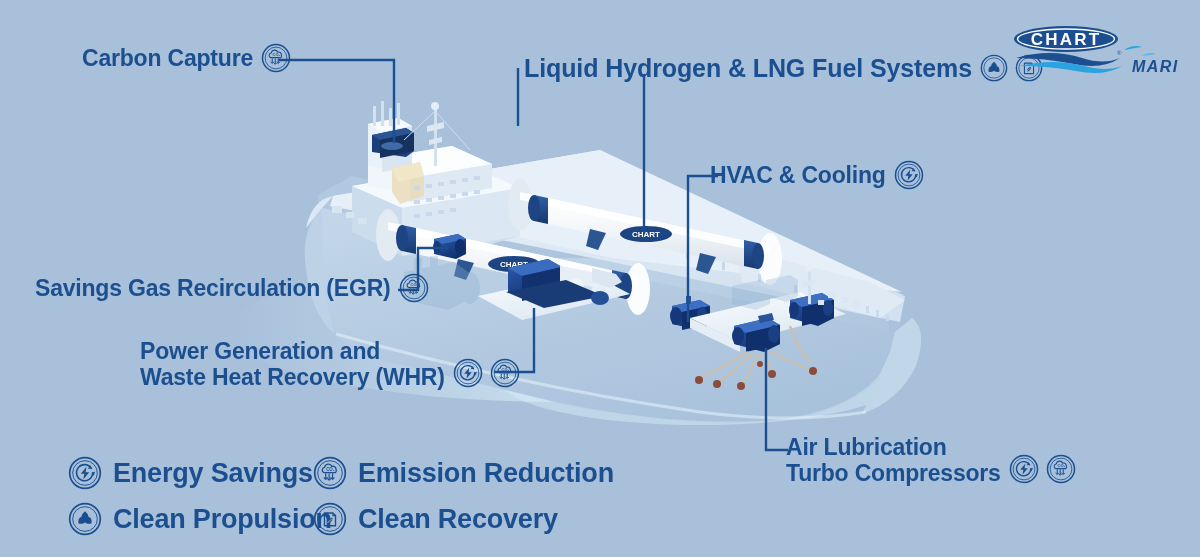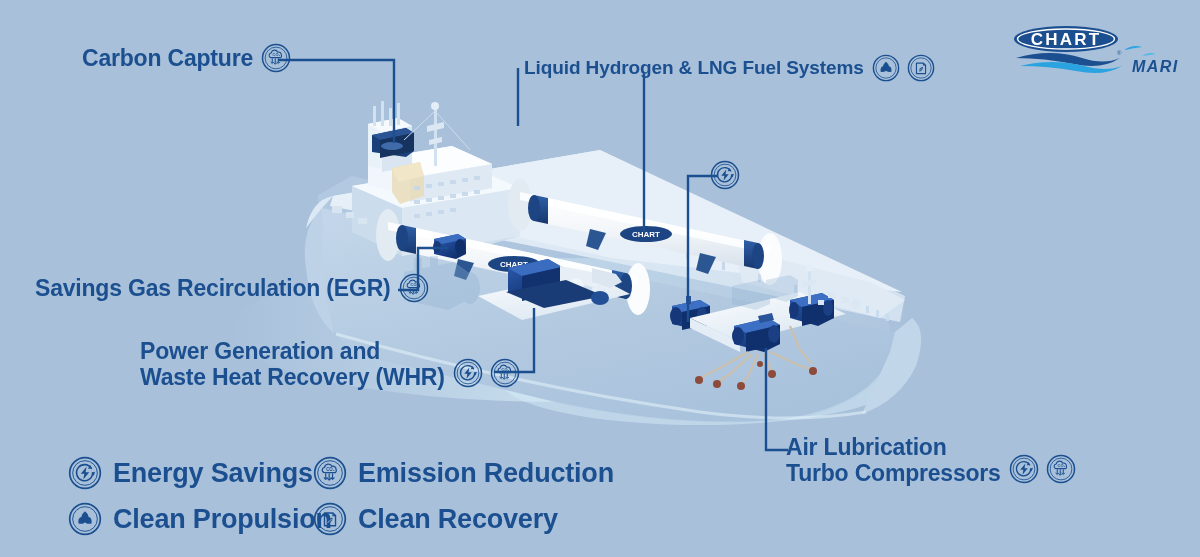"Liquid Hydrogen & LNG Fuel" .label.mid .txt { font-size: 19px -> 25px }
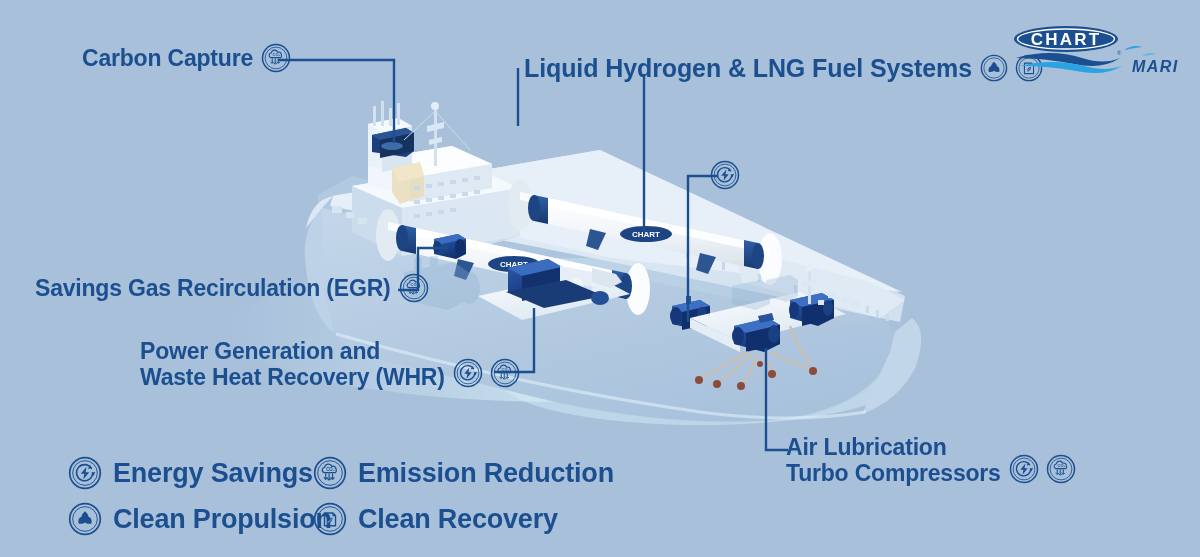"HVAC & Cooling" span.txt { html: none -> <span>HVAC &amp; Cooling</span> }
